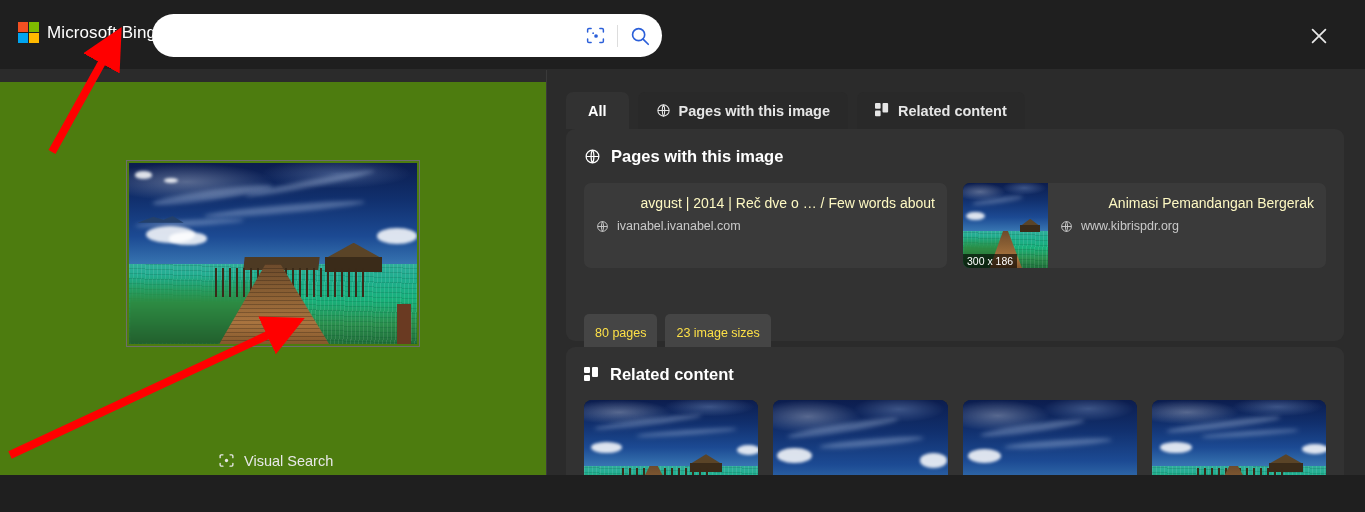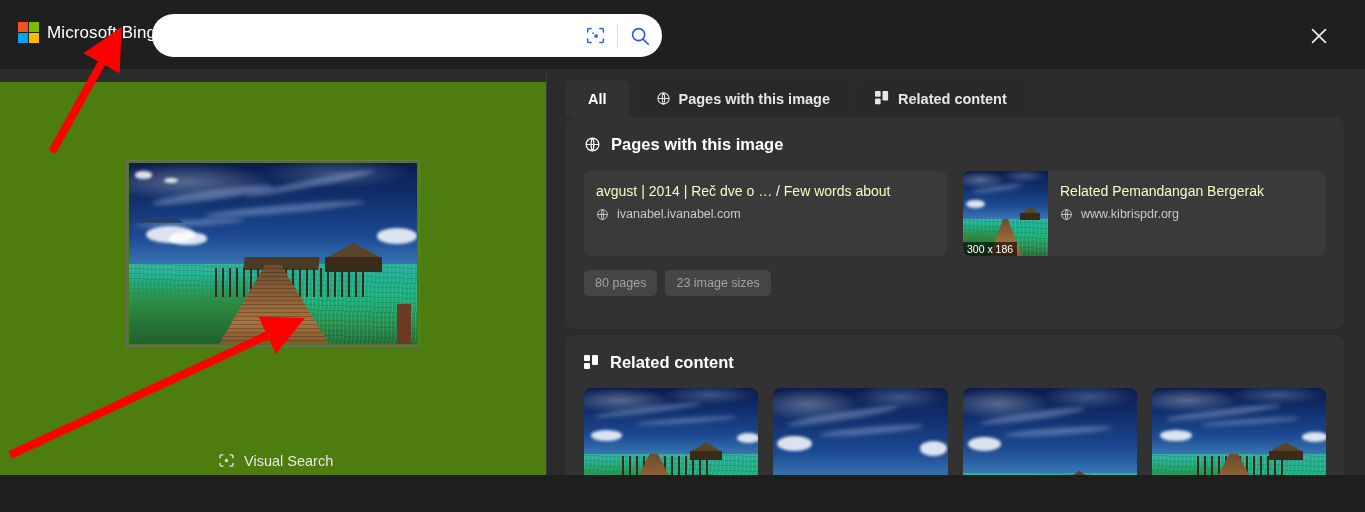"All" .right-pane { text-align: none -> right; top: 0 -> 12px }
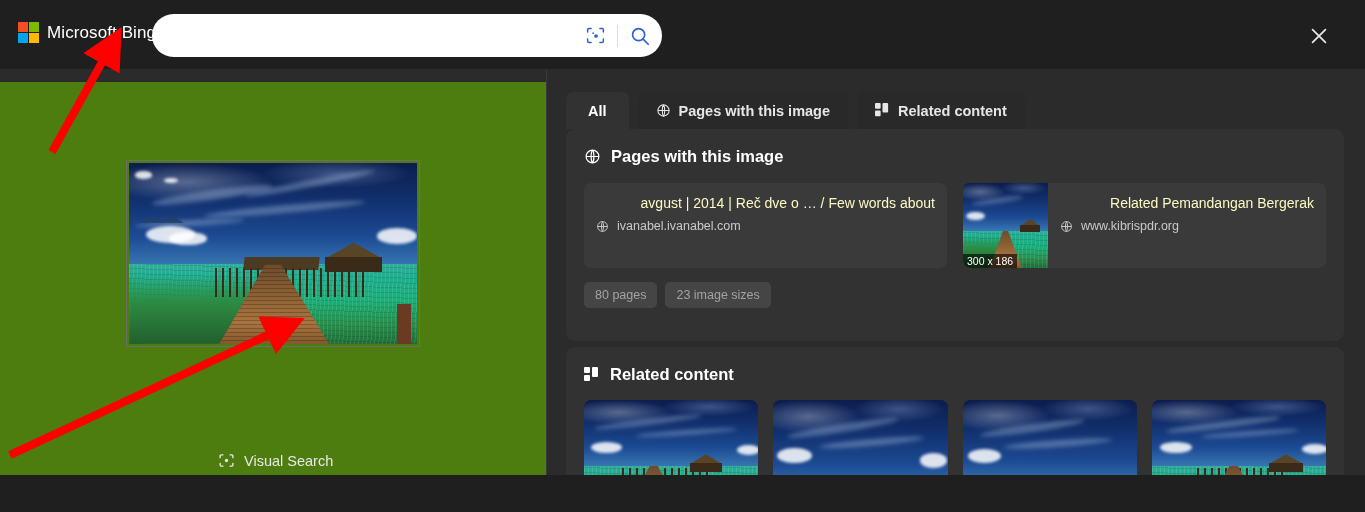"Related Pemandangan Bergerak" div.card-title { text: Related -> Animasi }
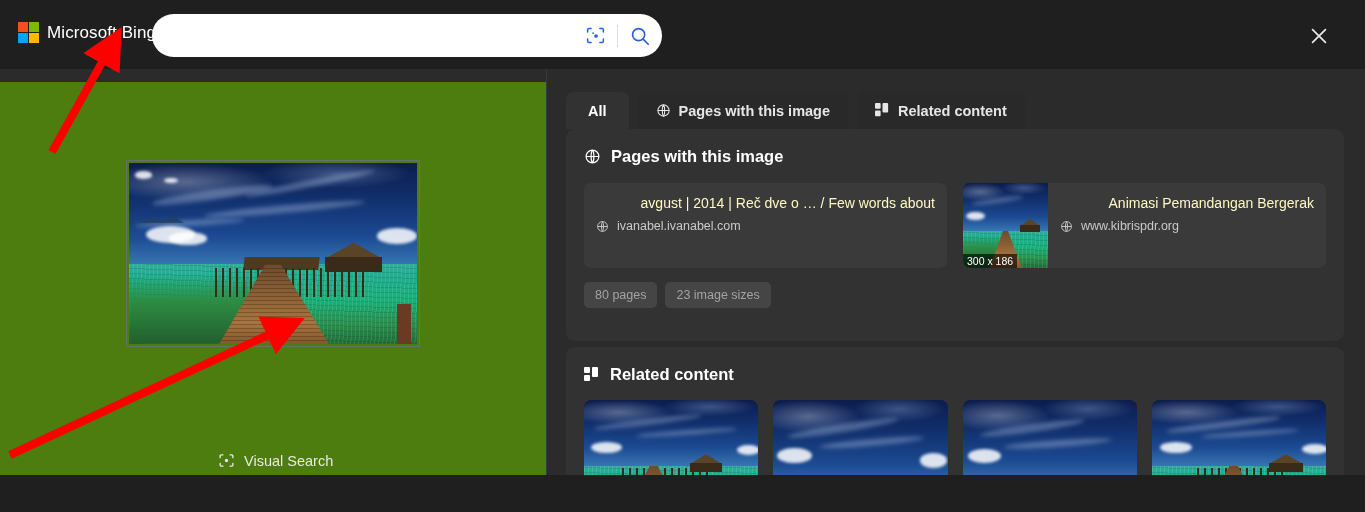"80 pages" .chip { color: #a3a3a3 -> #fde047; margin-top: none -> 32px; padding: 6px 11px -> 12px 11px }
